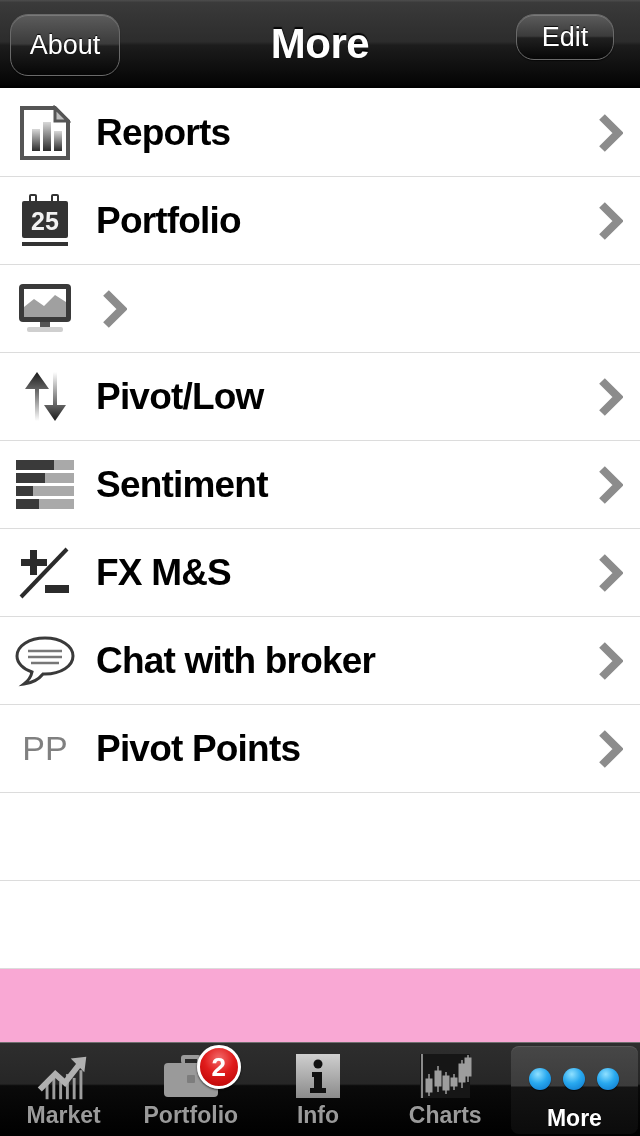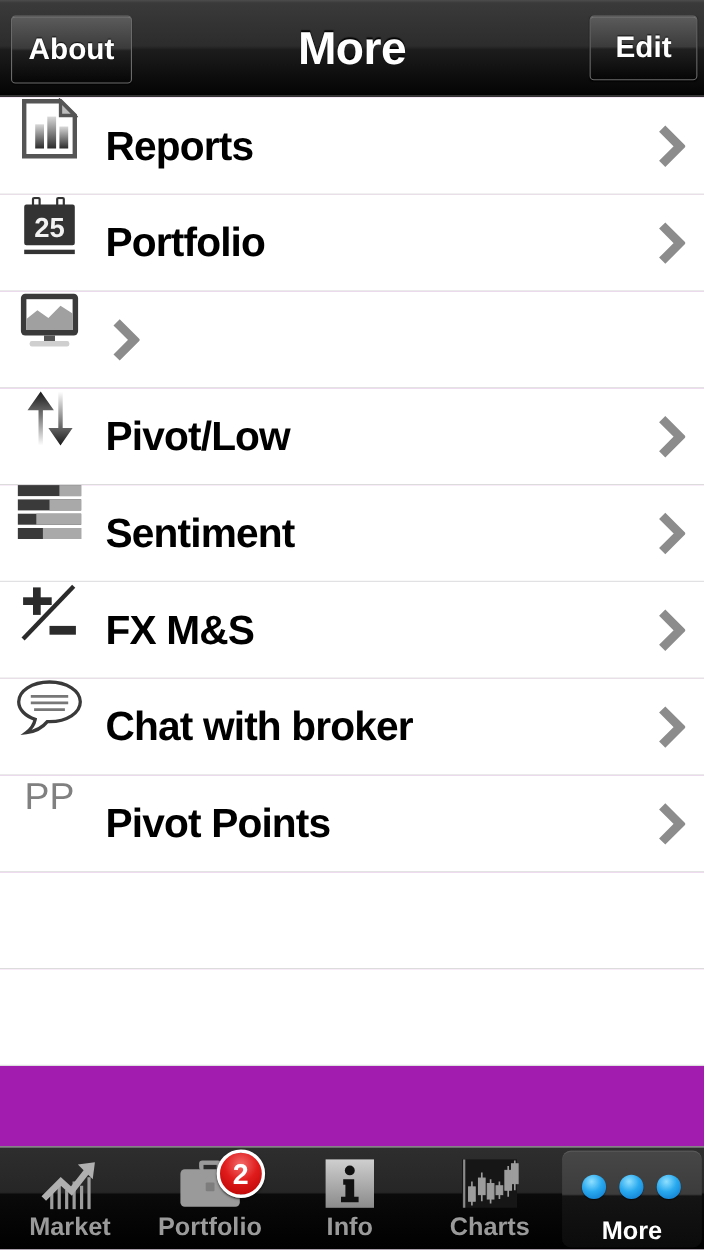"About" .nav-btn { border-radius: 4px -> 18px; font-weight: bold -> normal }
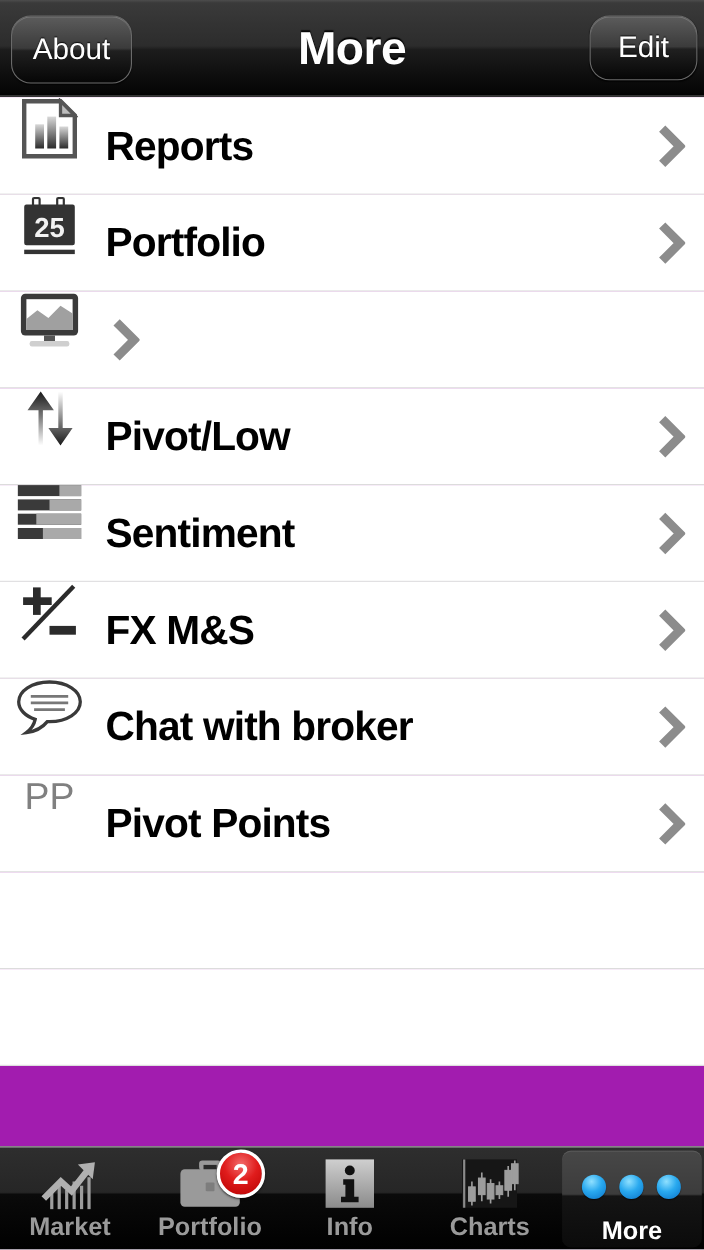"Edit" .nav-btn.right { height: 59px -> 46px; right: 6px -> 26px }
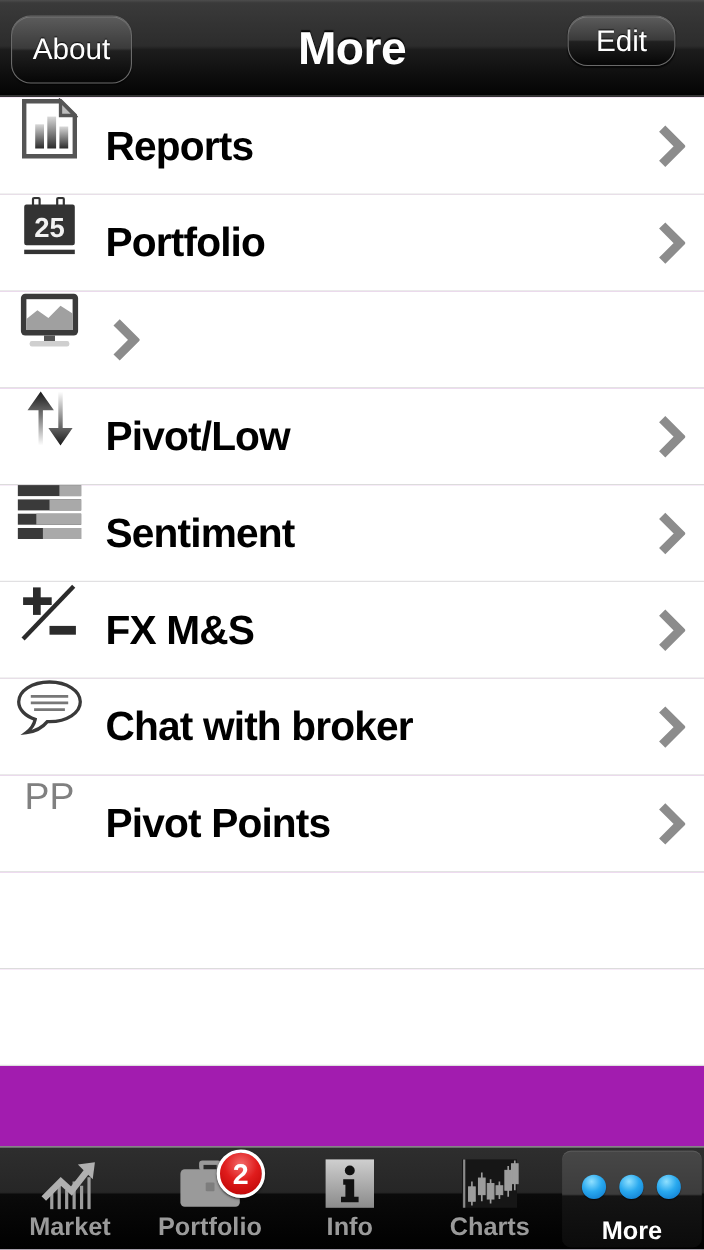"Reports" .list { background: #a21caf -> #f9a8d4 }
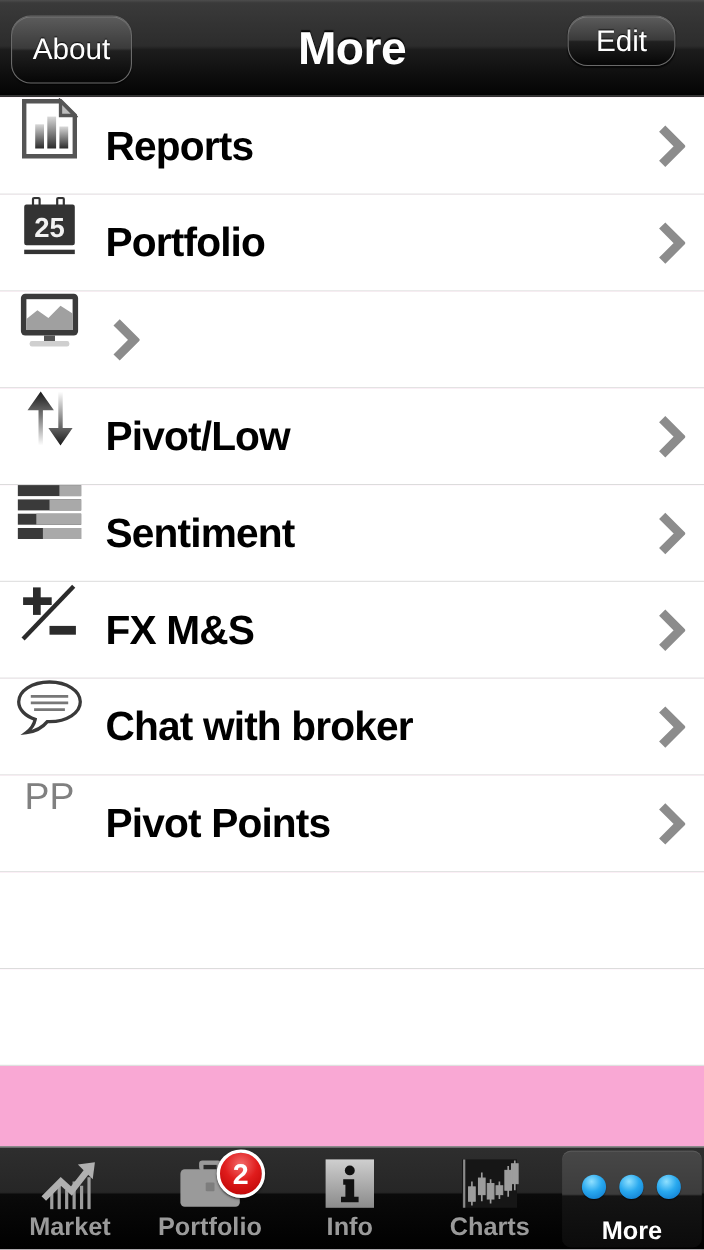"25" .row-icon { align-items: flex-start -> center }
